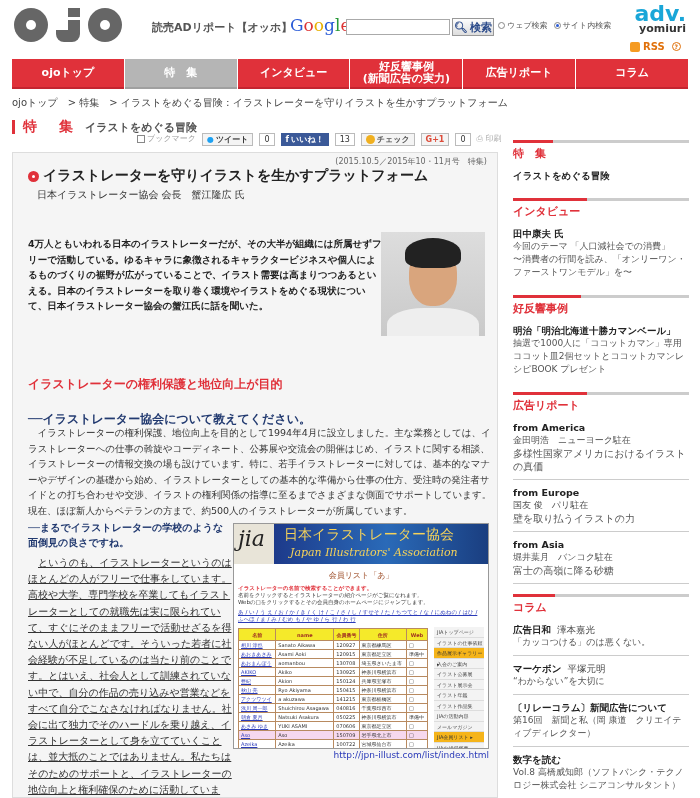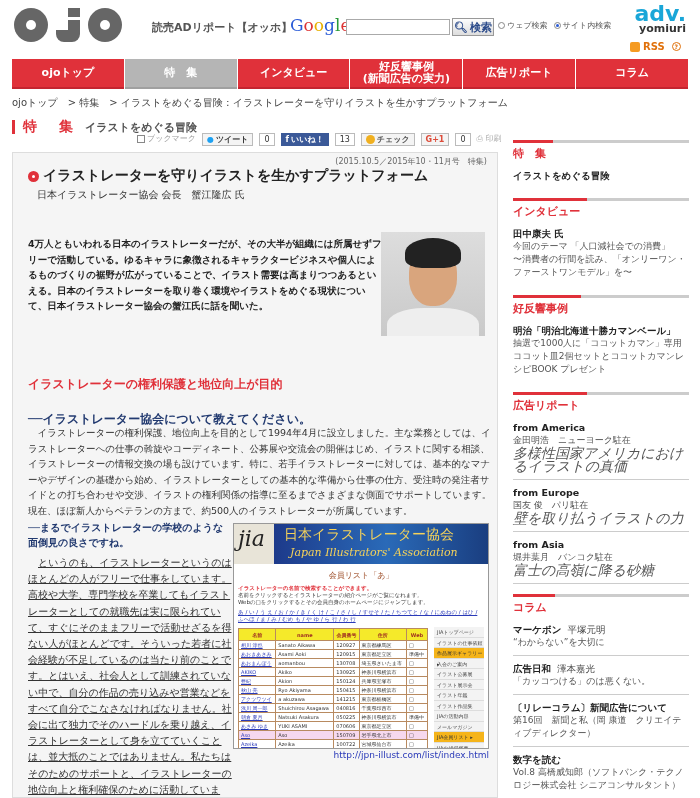"多様性国家アメリカにおけるイラストの真価" .sb-item .s2 { font-size: 14px -> 10px; font-style: italic -> none }
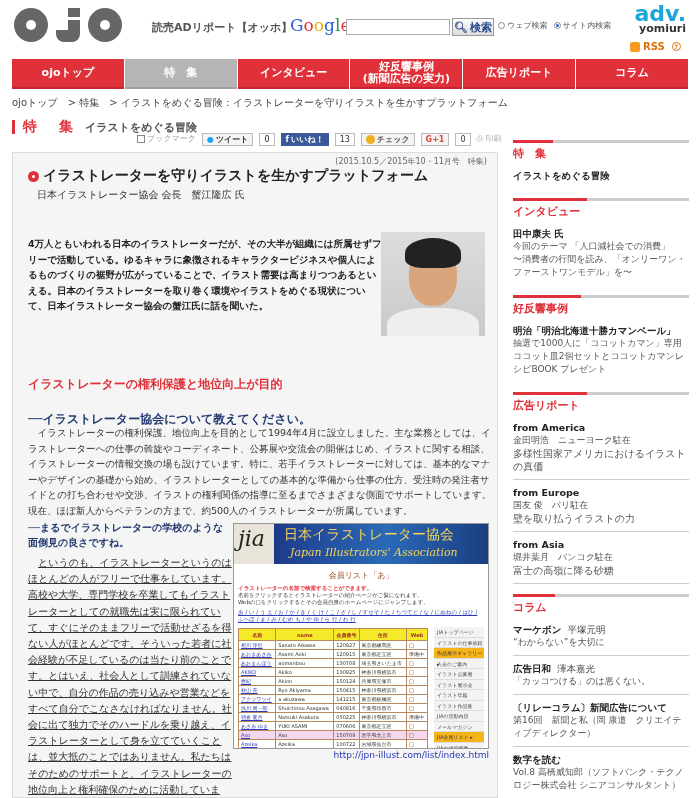"マーケボン 平塚元明" div.sb-item { order: before "広告日和 澤本嘉光" -> after "広告日和 澤本嘉光" }
